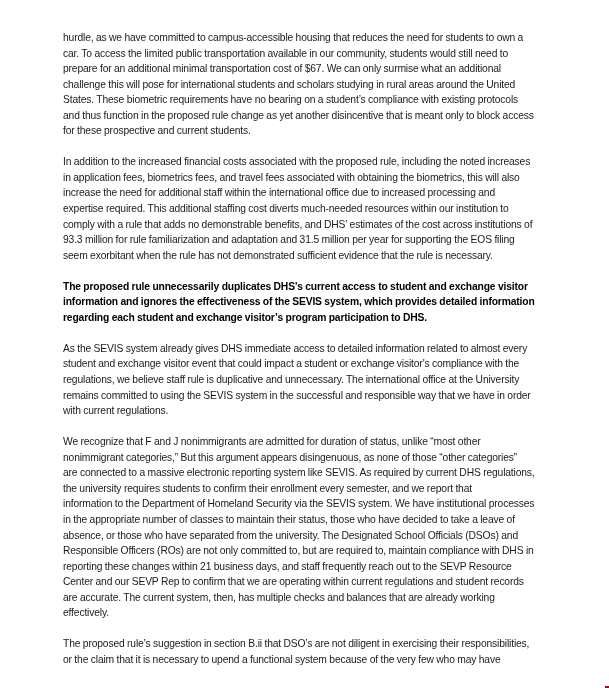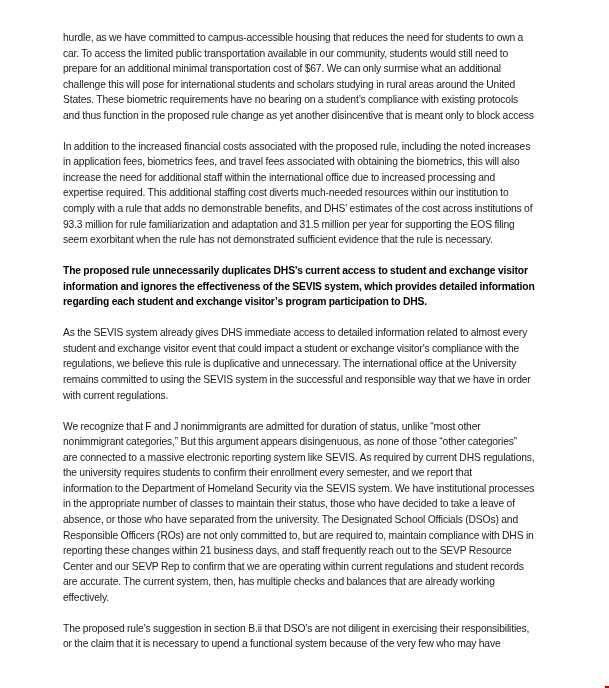"for these prospective and current" span.line { html: none -> <span>for these prospective and current students.</span> }
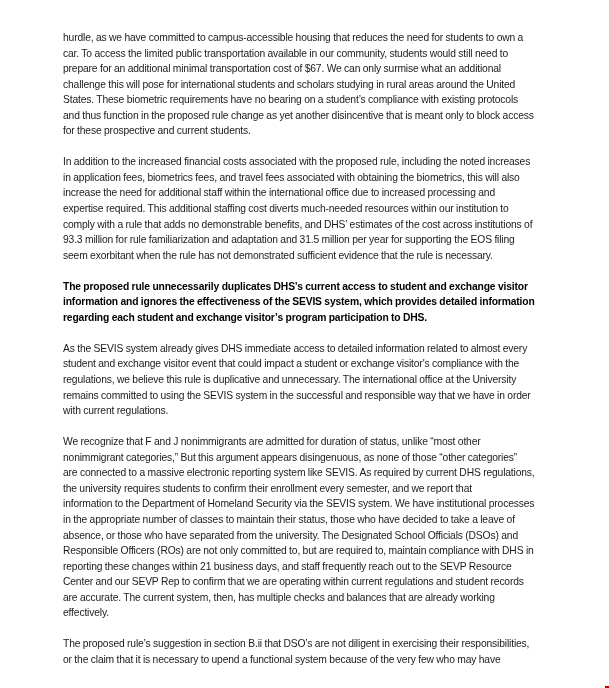"regulations, we believe this rule" span.line { text: this -> staff }
